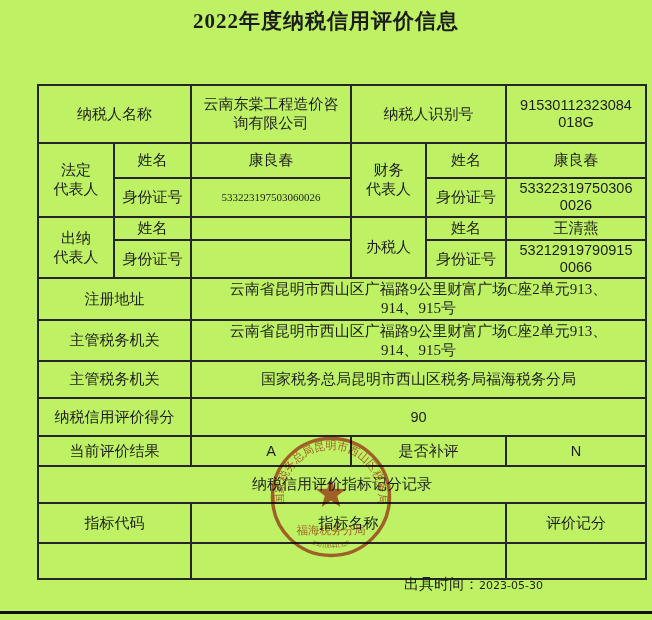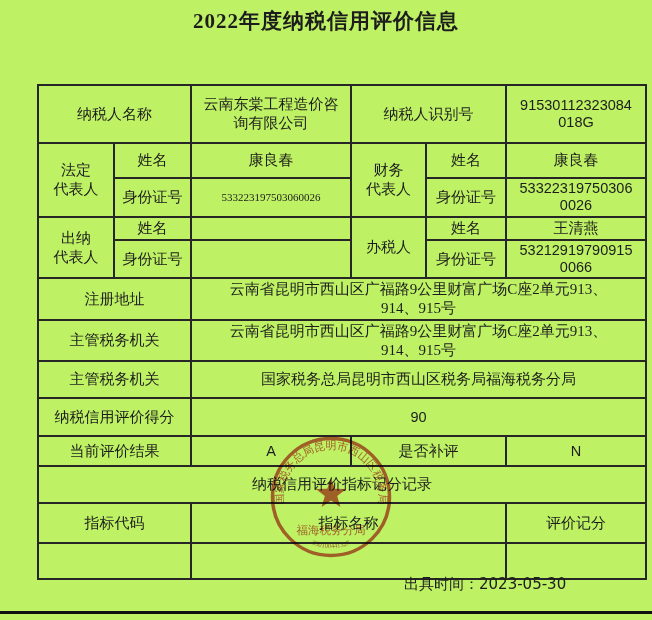"2023-05-30" .footer-right .date { font-size: 15px -> 11px }
